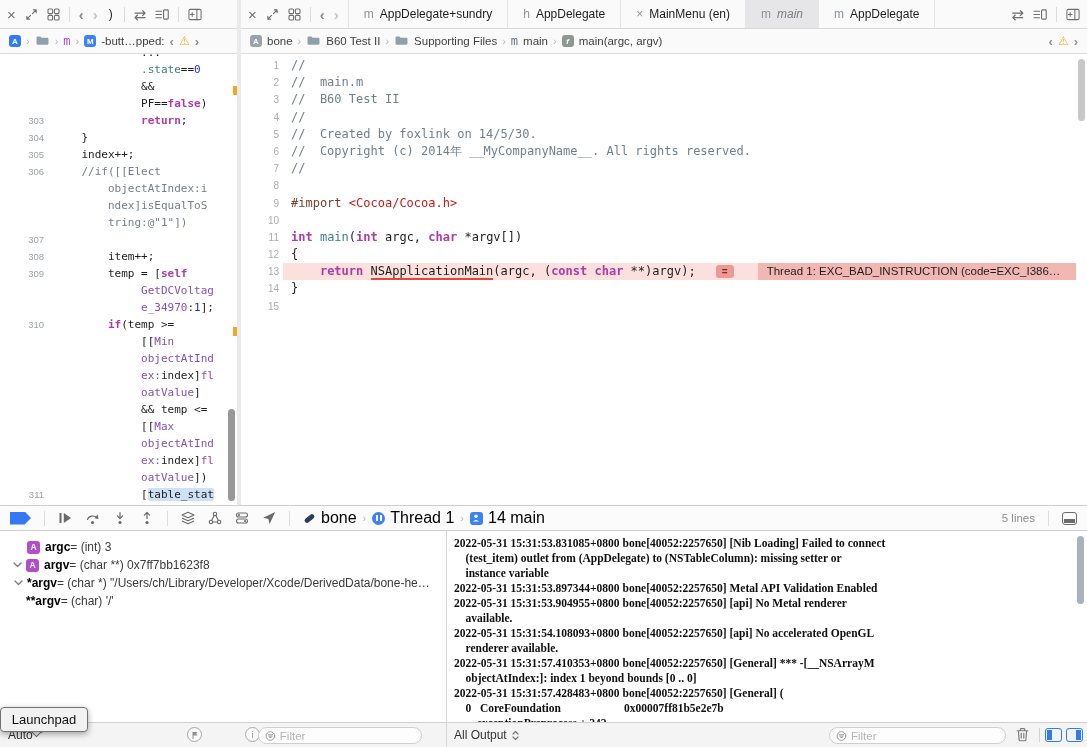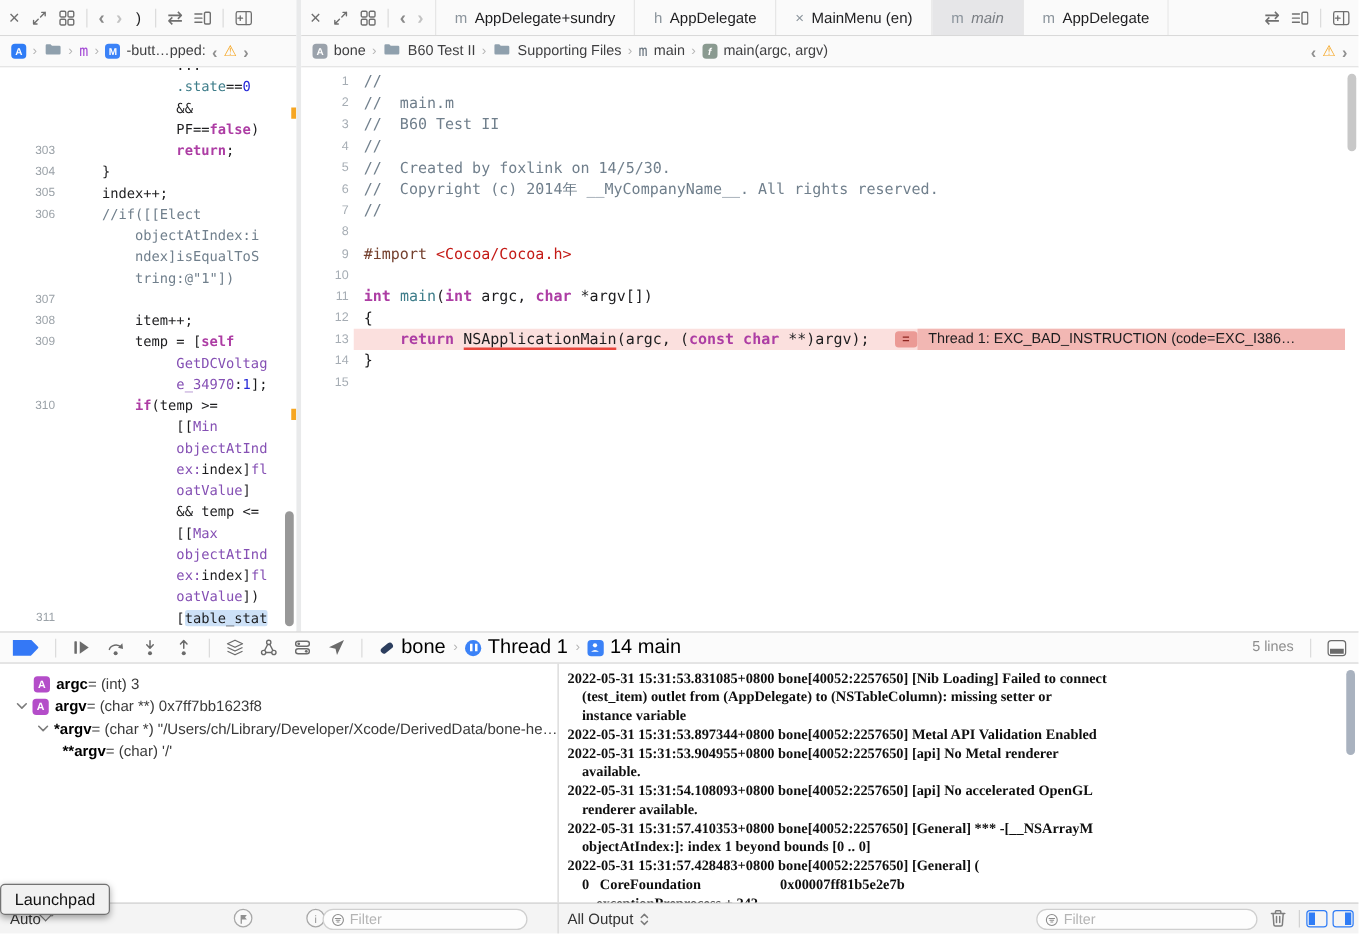"Thread 1: EXC_BAD_INSTRUCTION" .ebanner { margin-left: 0 -> 24px }
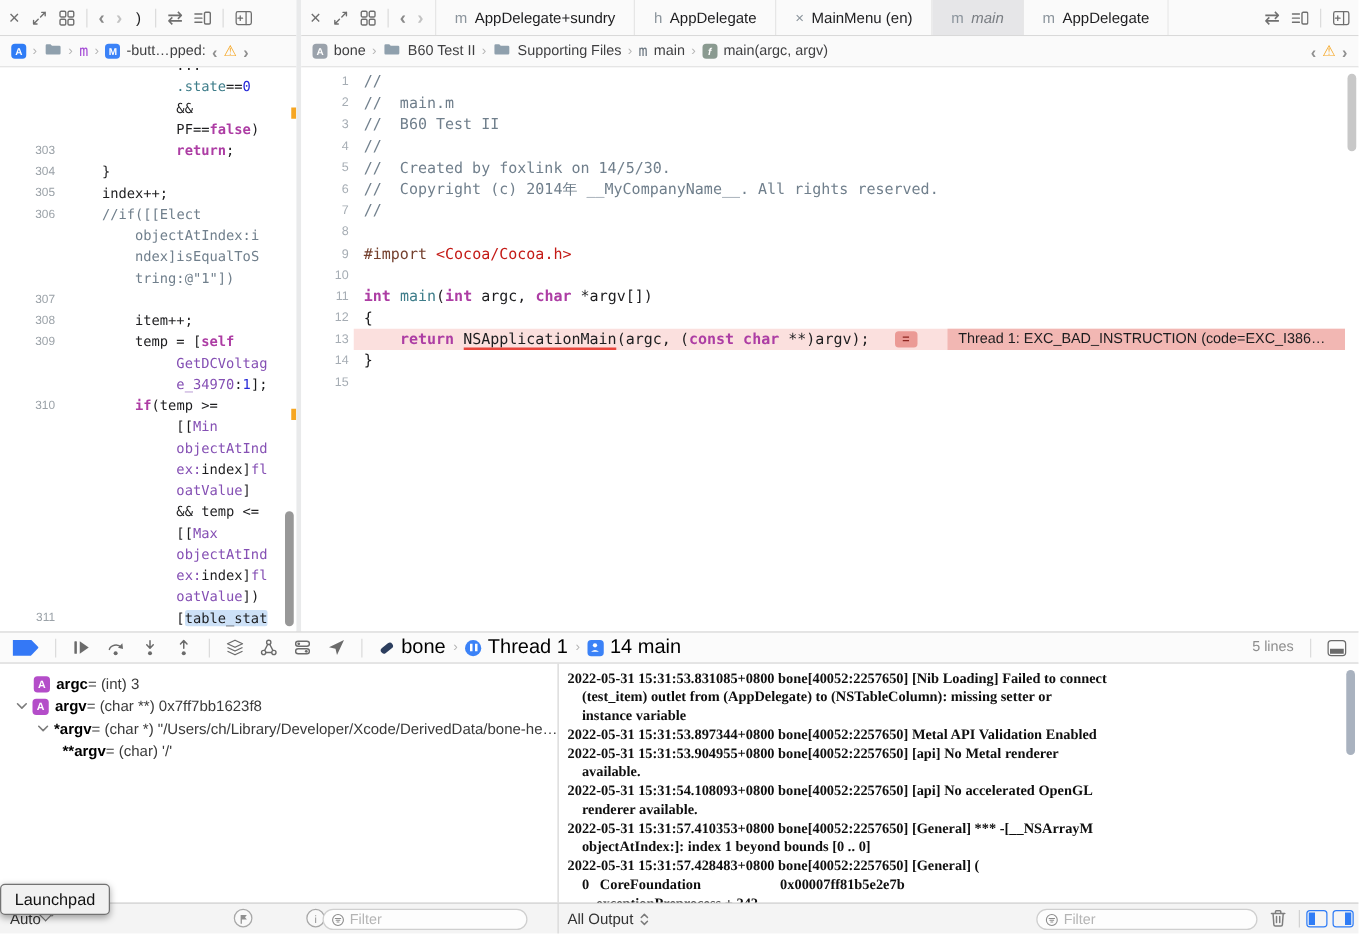"*argv" div.vrow { justify-content: flex-end -> none; padding-left: 30px -> 14px }
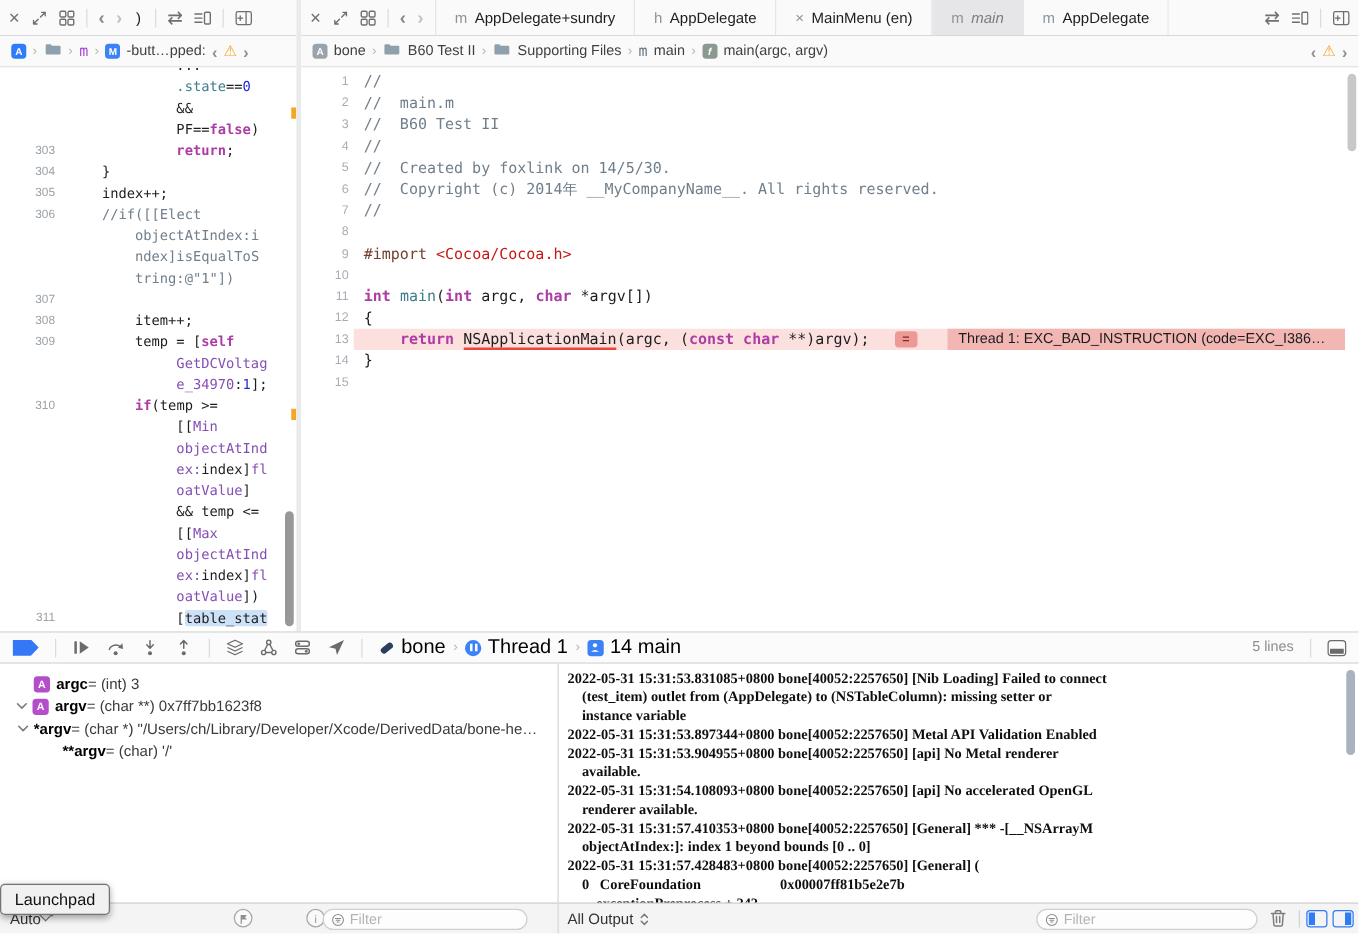"**argv" div.vrow { padding-left: 50px -> 26px }
